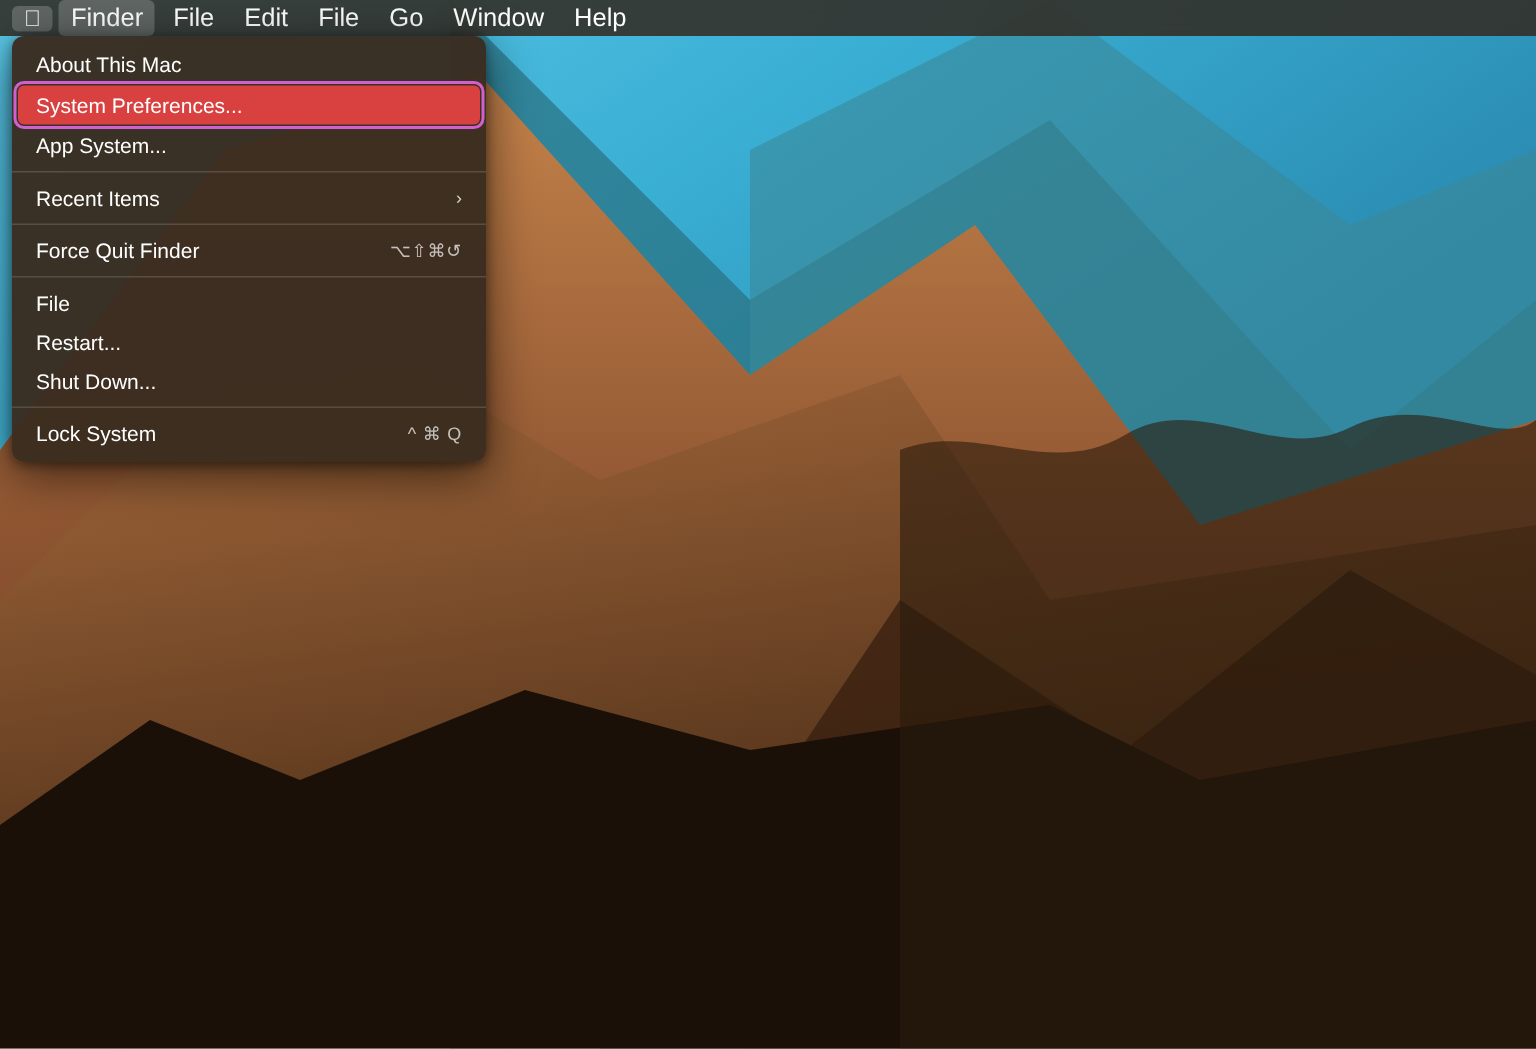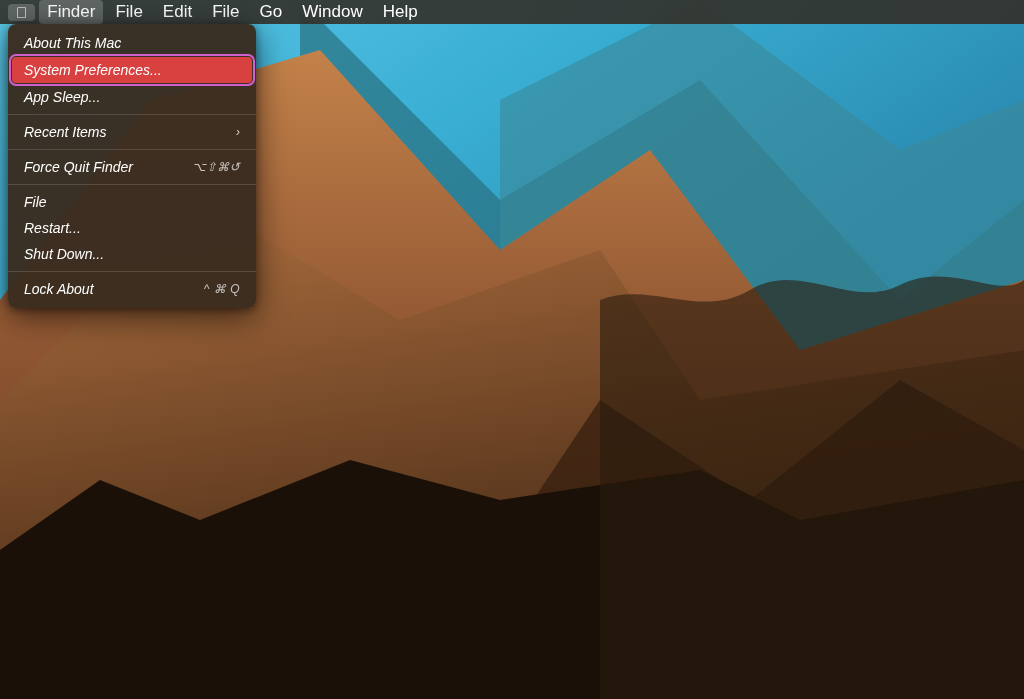"About This Mac" .apple-menu { font-style: italic -> none; width: 248px -> 316px }
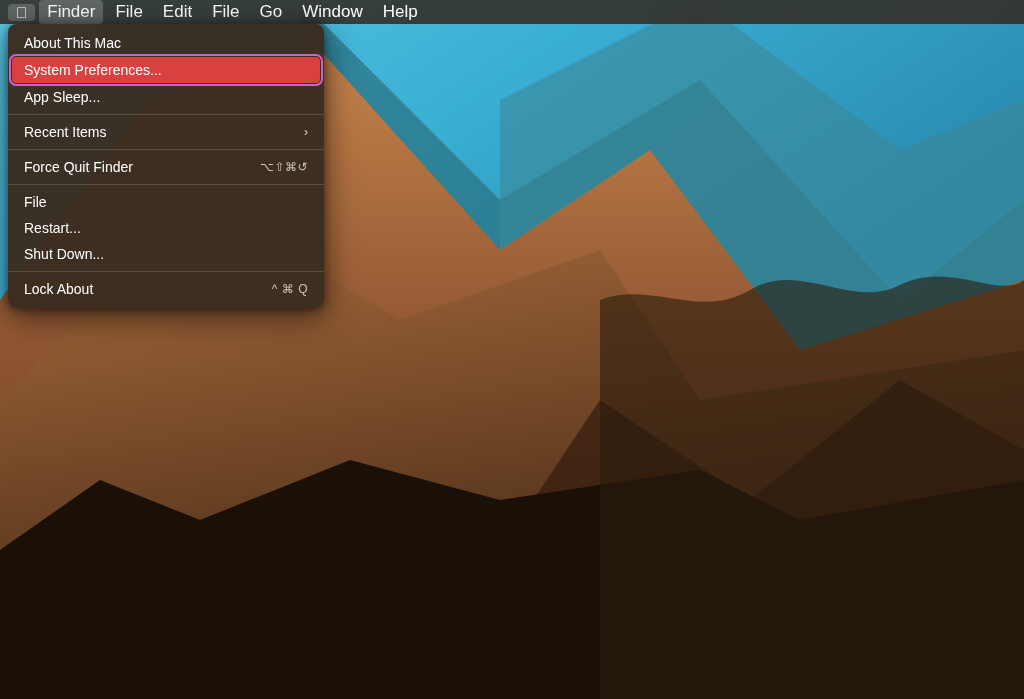"App Sleep..." span { text: Sleep -> System }
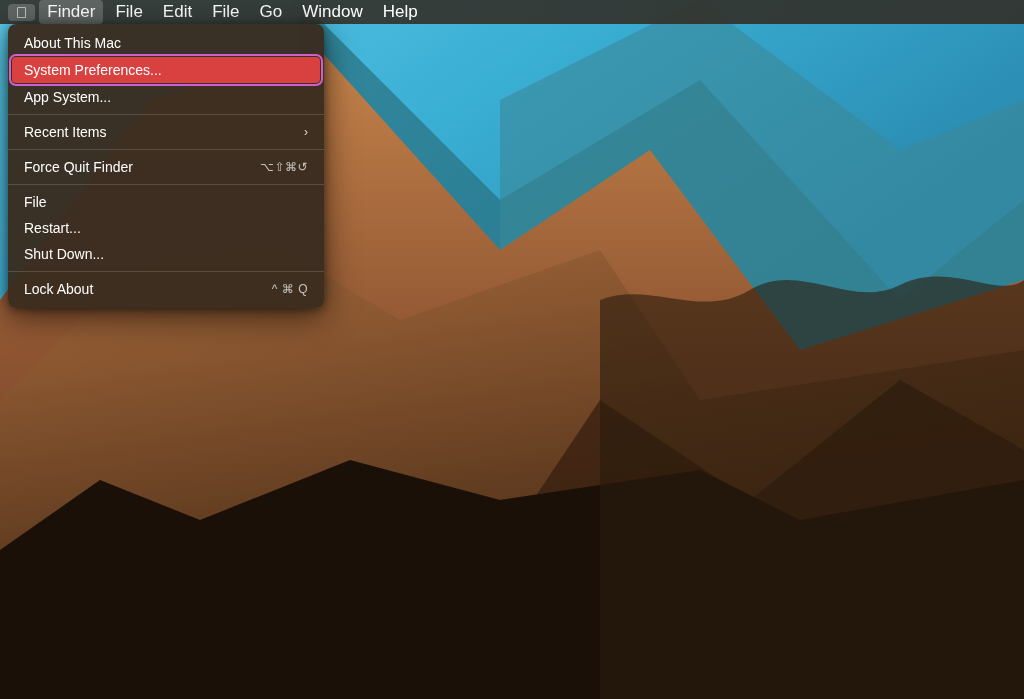"Lock About" span { text: About -> System }
